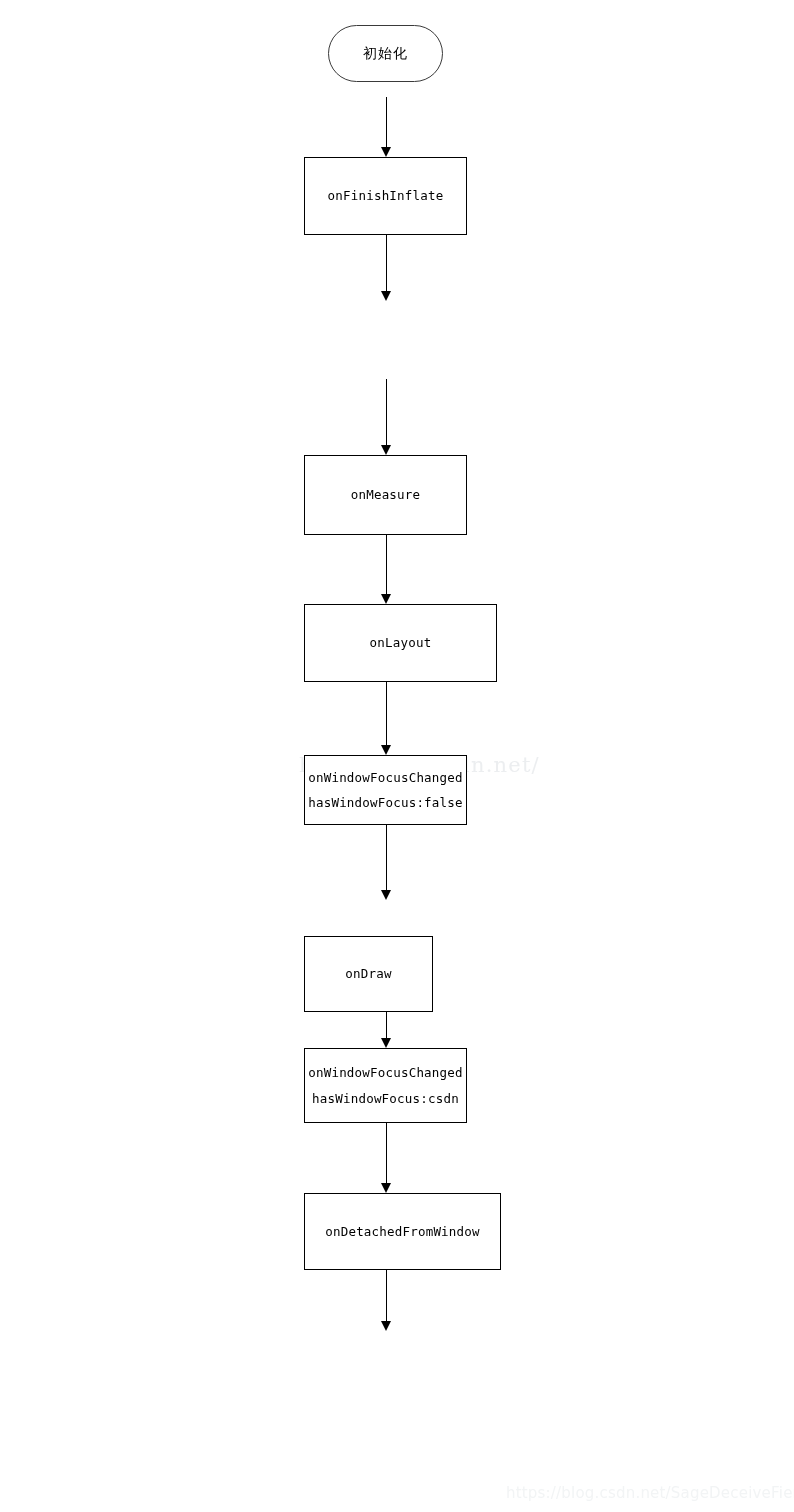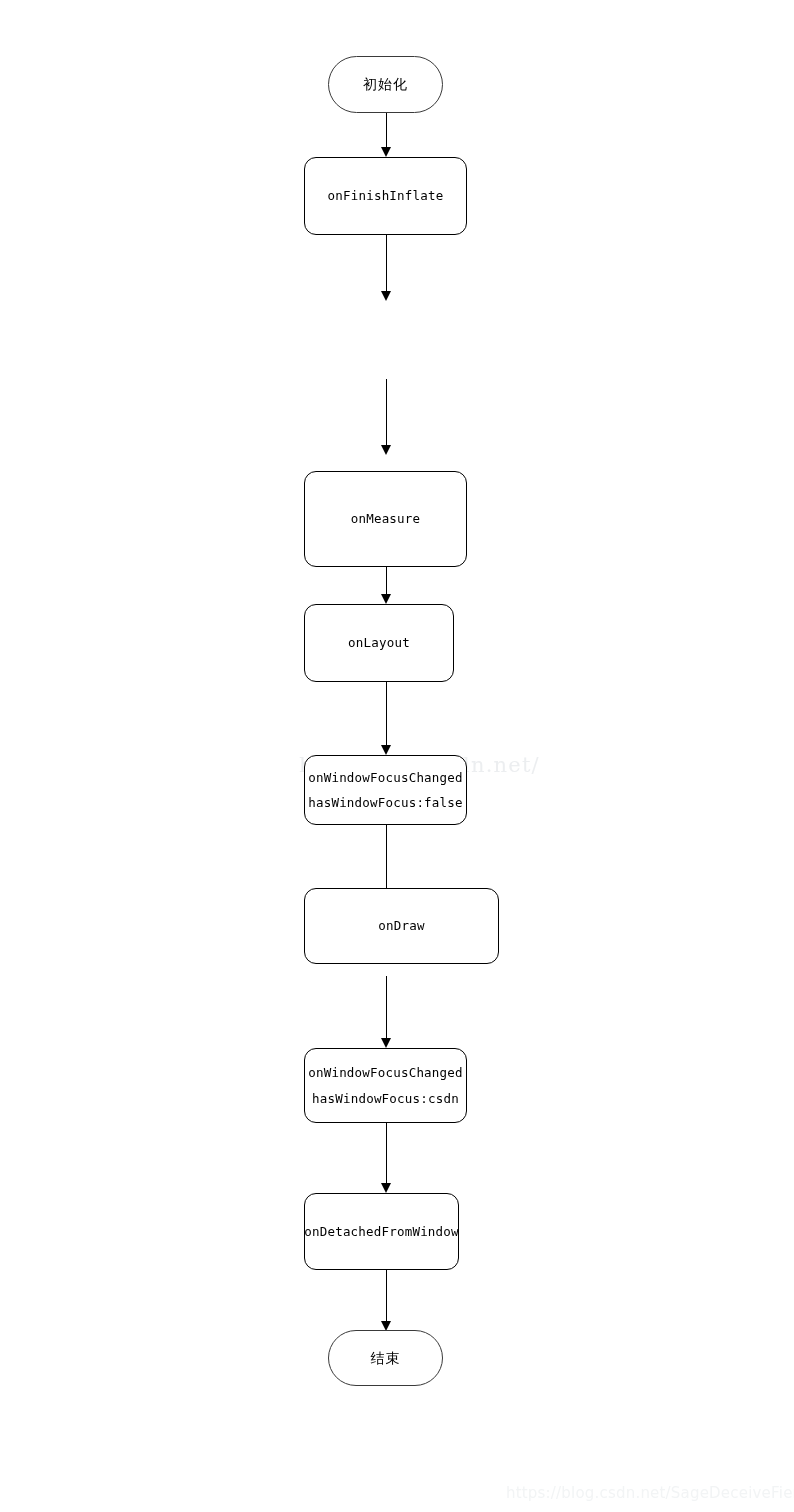"初始化" div.node { top: 56px -> 25px }
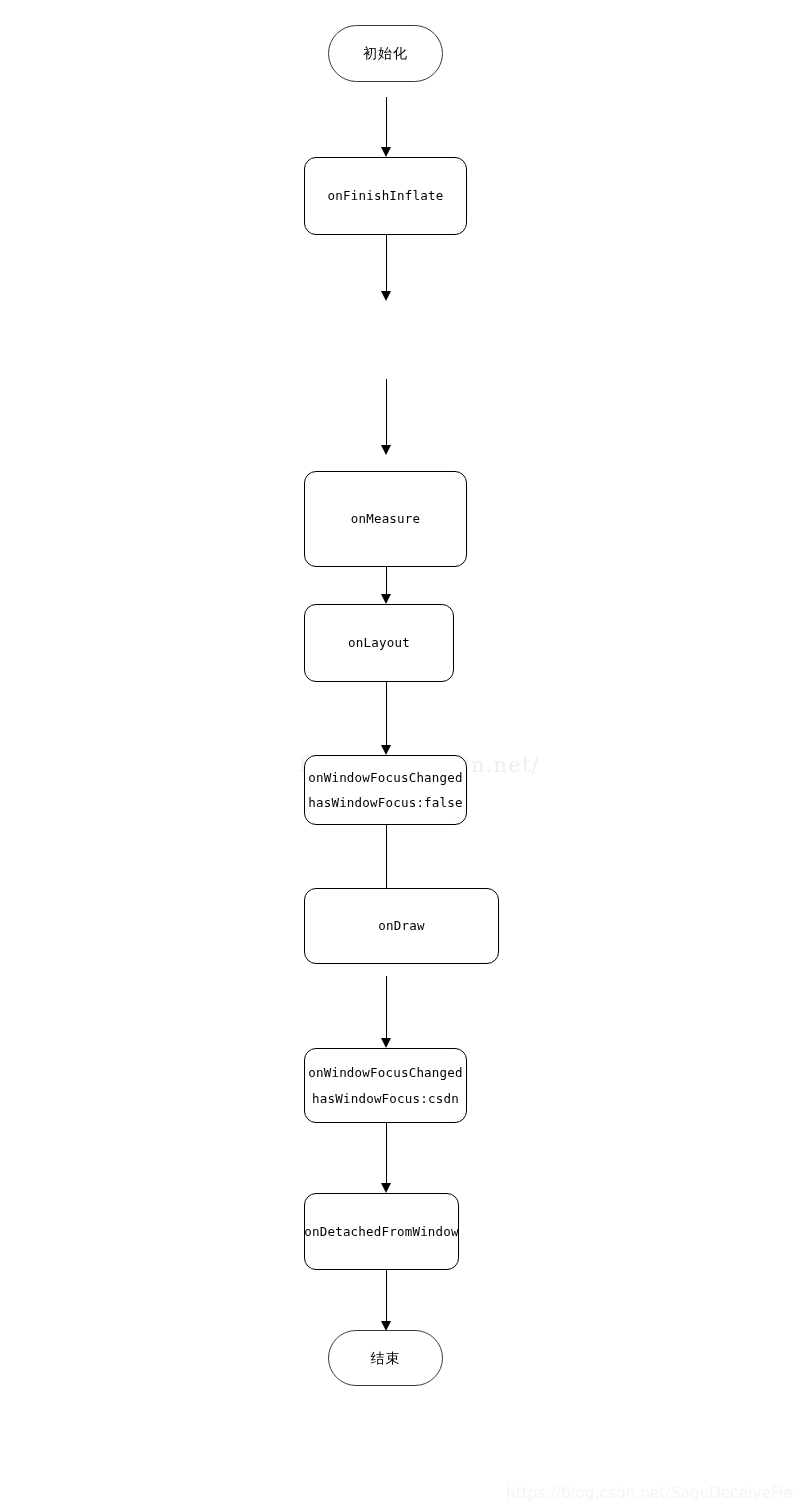"onFinishInflate" .node.process { border-radius: 12px -> 0 }
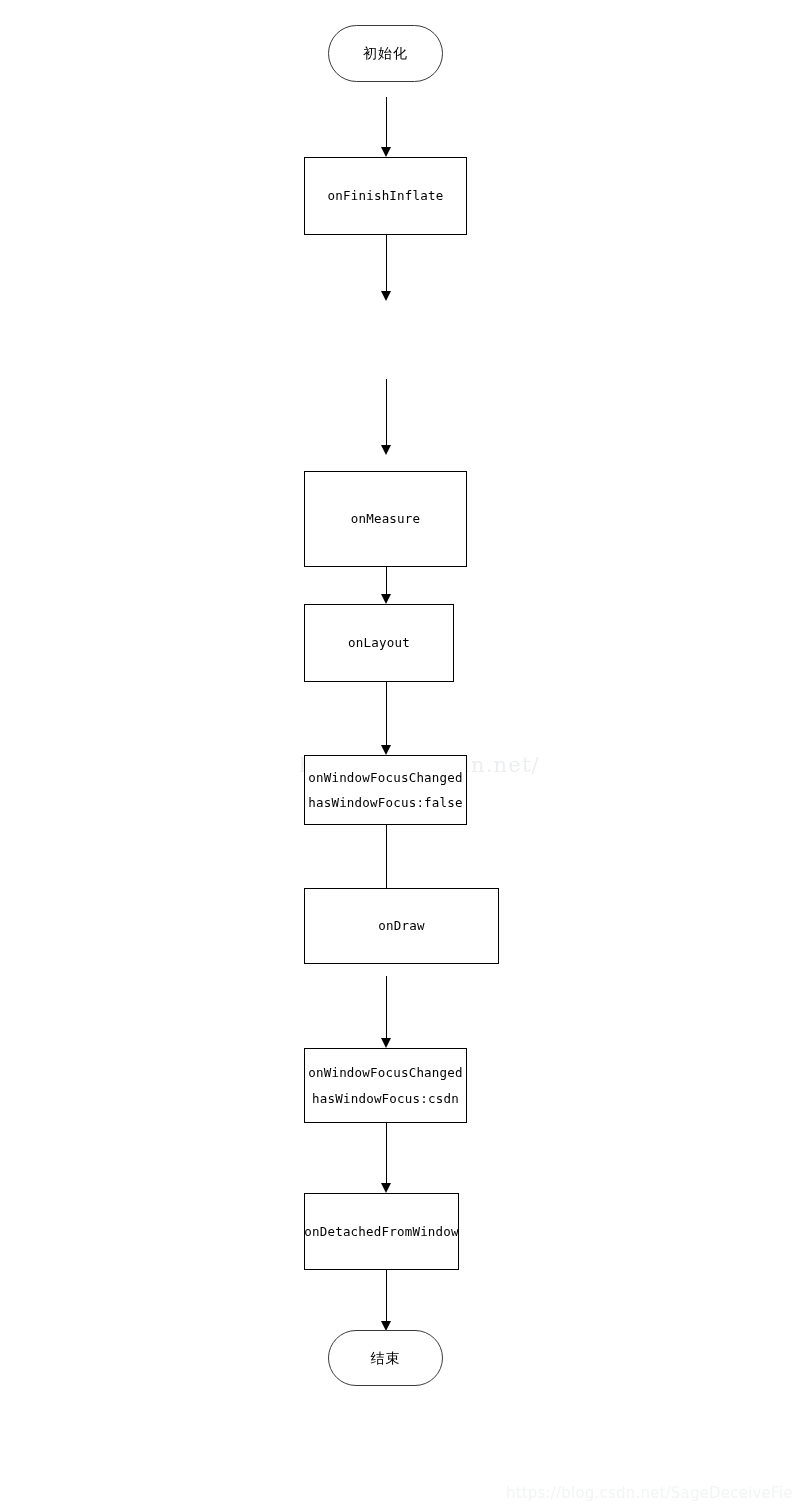"onMeasure" div.node { height: 96px -> 80px; margin-top: 16px -> none }
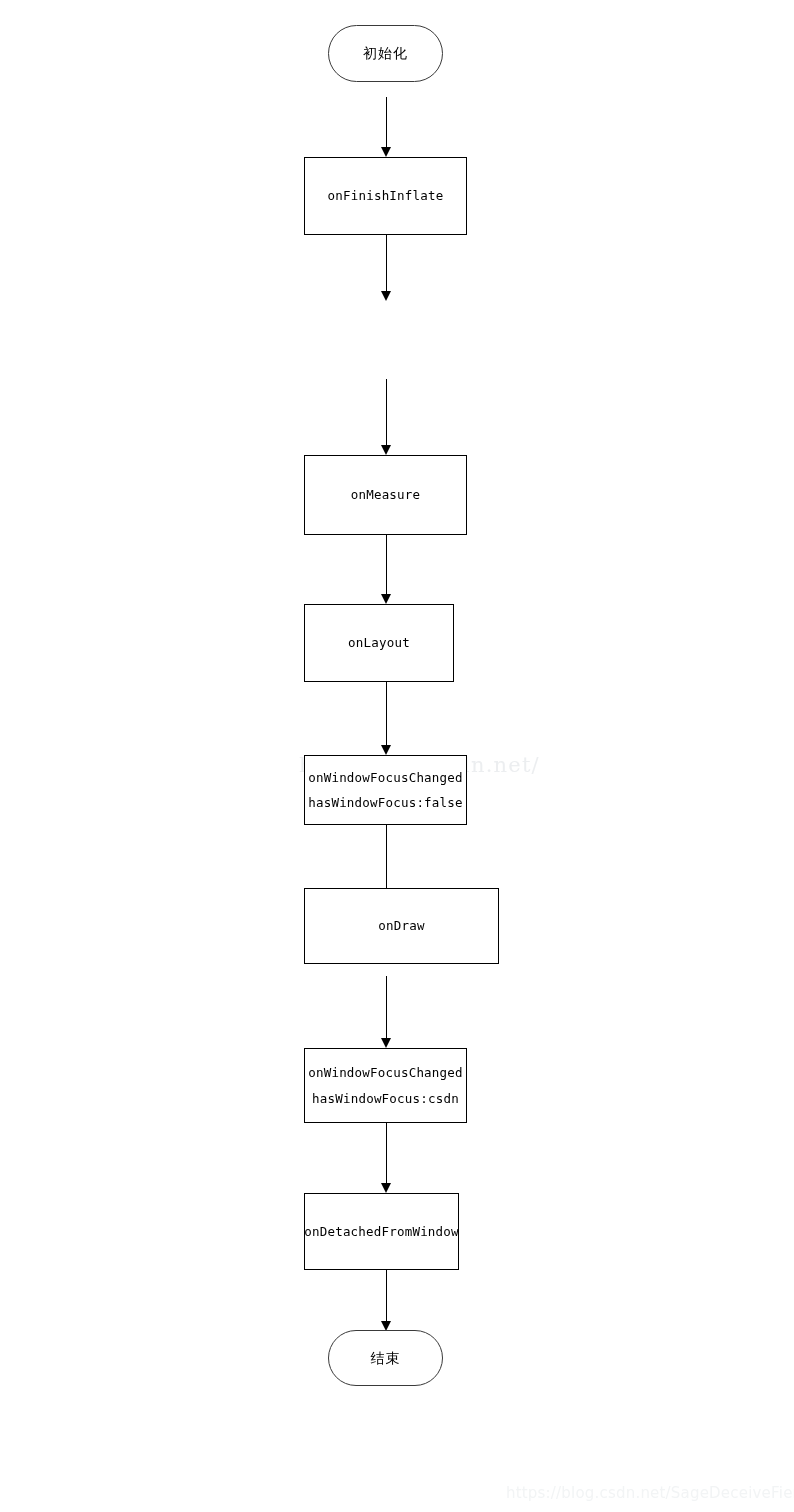"onLayout" div.node { width: 150px -> 193px }
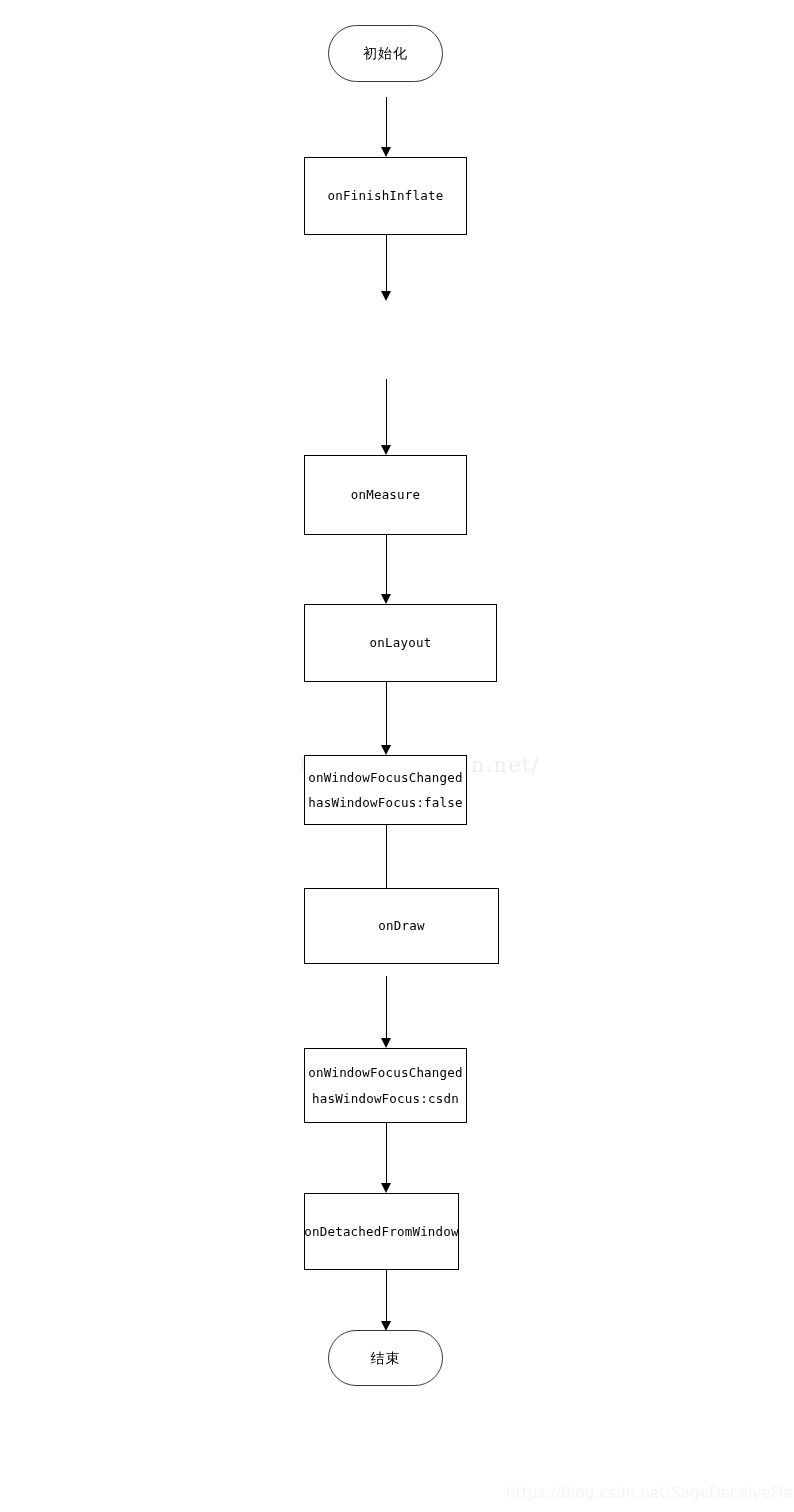"onDraw" div.node { top: 888px -> 936px; width: 195px -> 129px }
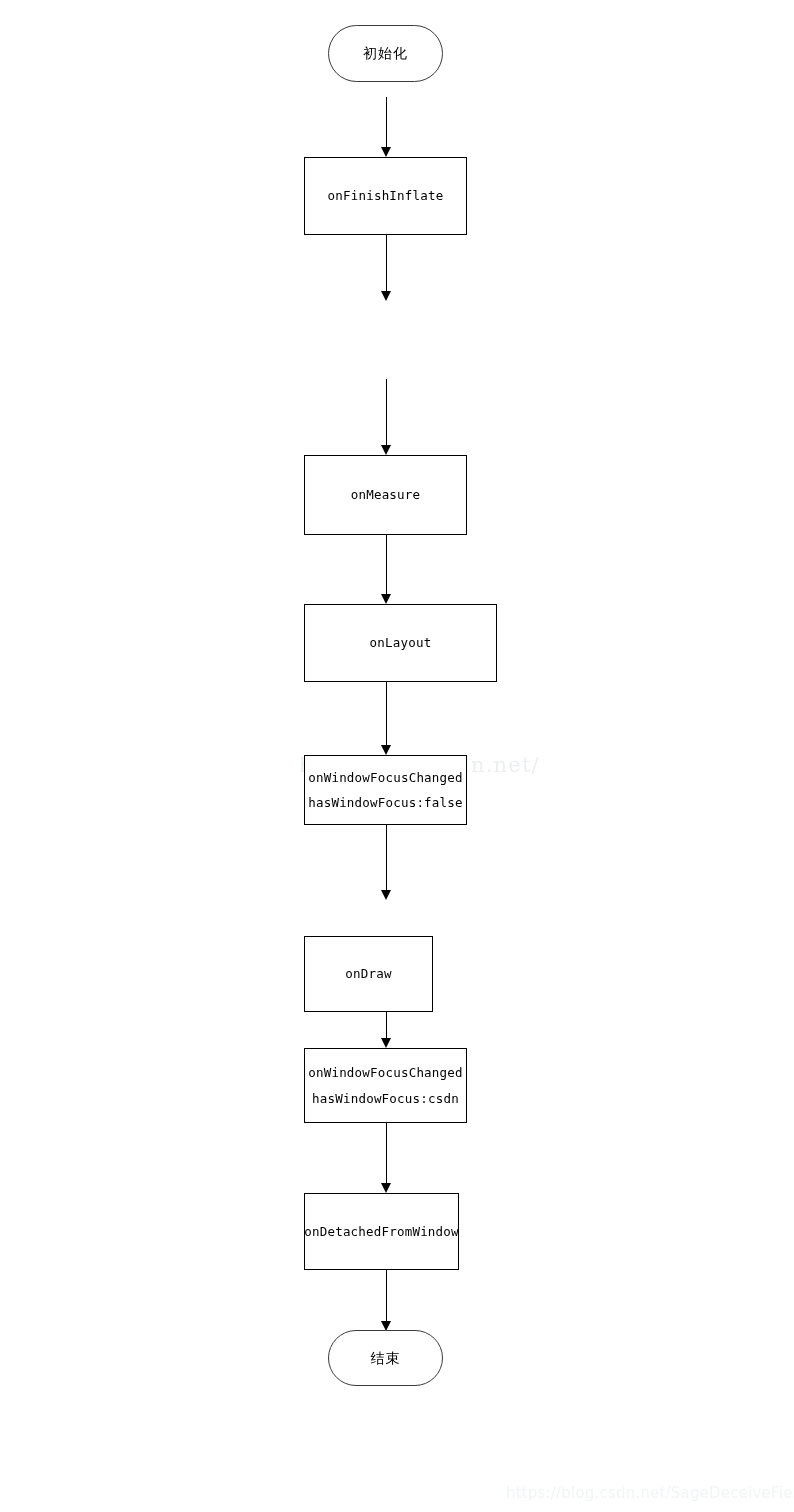"onDetachedFromWindow" div.node { width: 155px -> 197px }
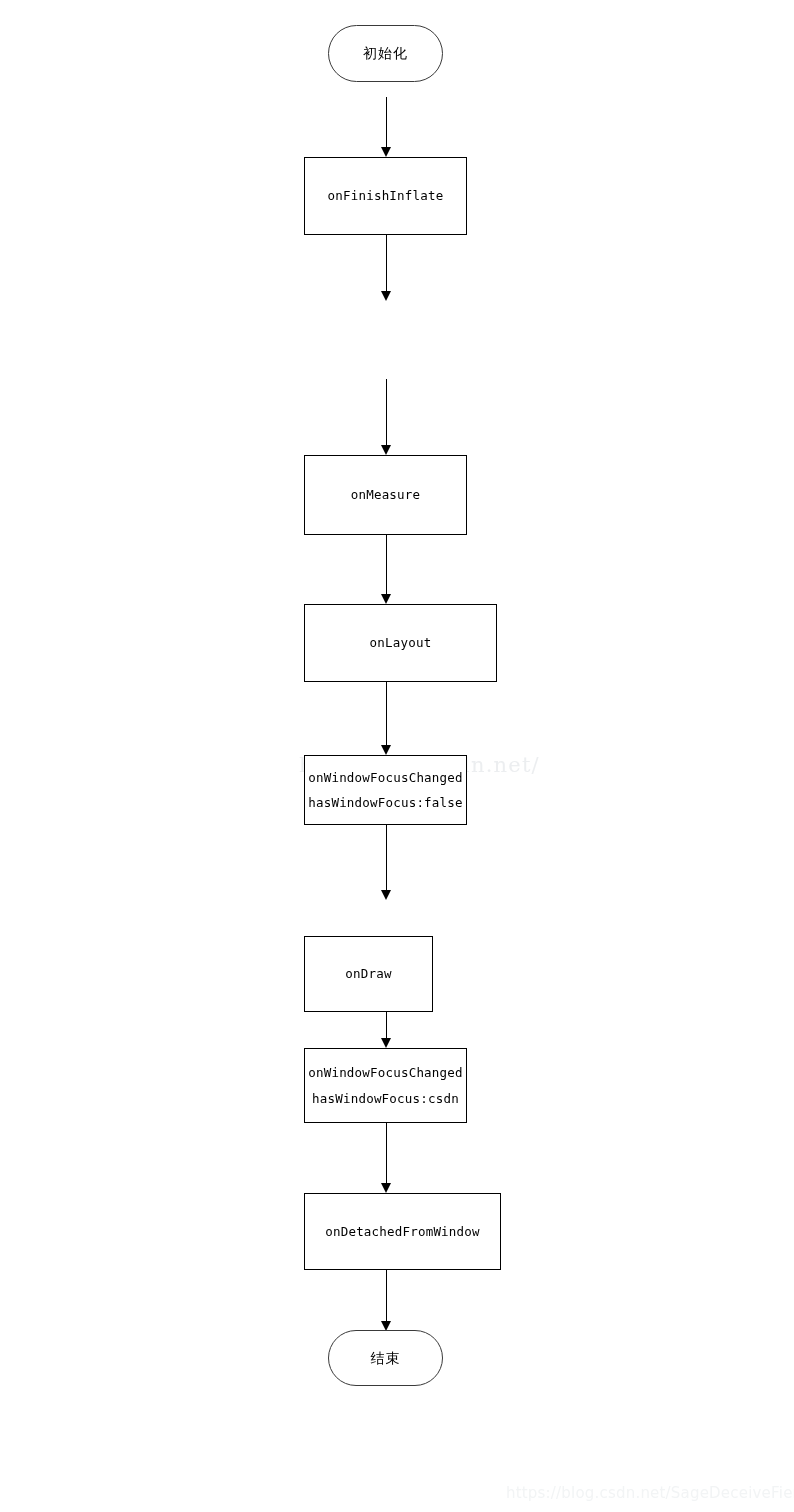"结束" div.node { html: <div> <div>结束</div> </div> -> none }
